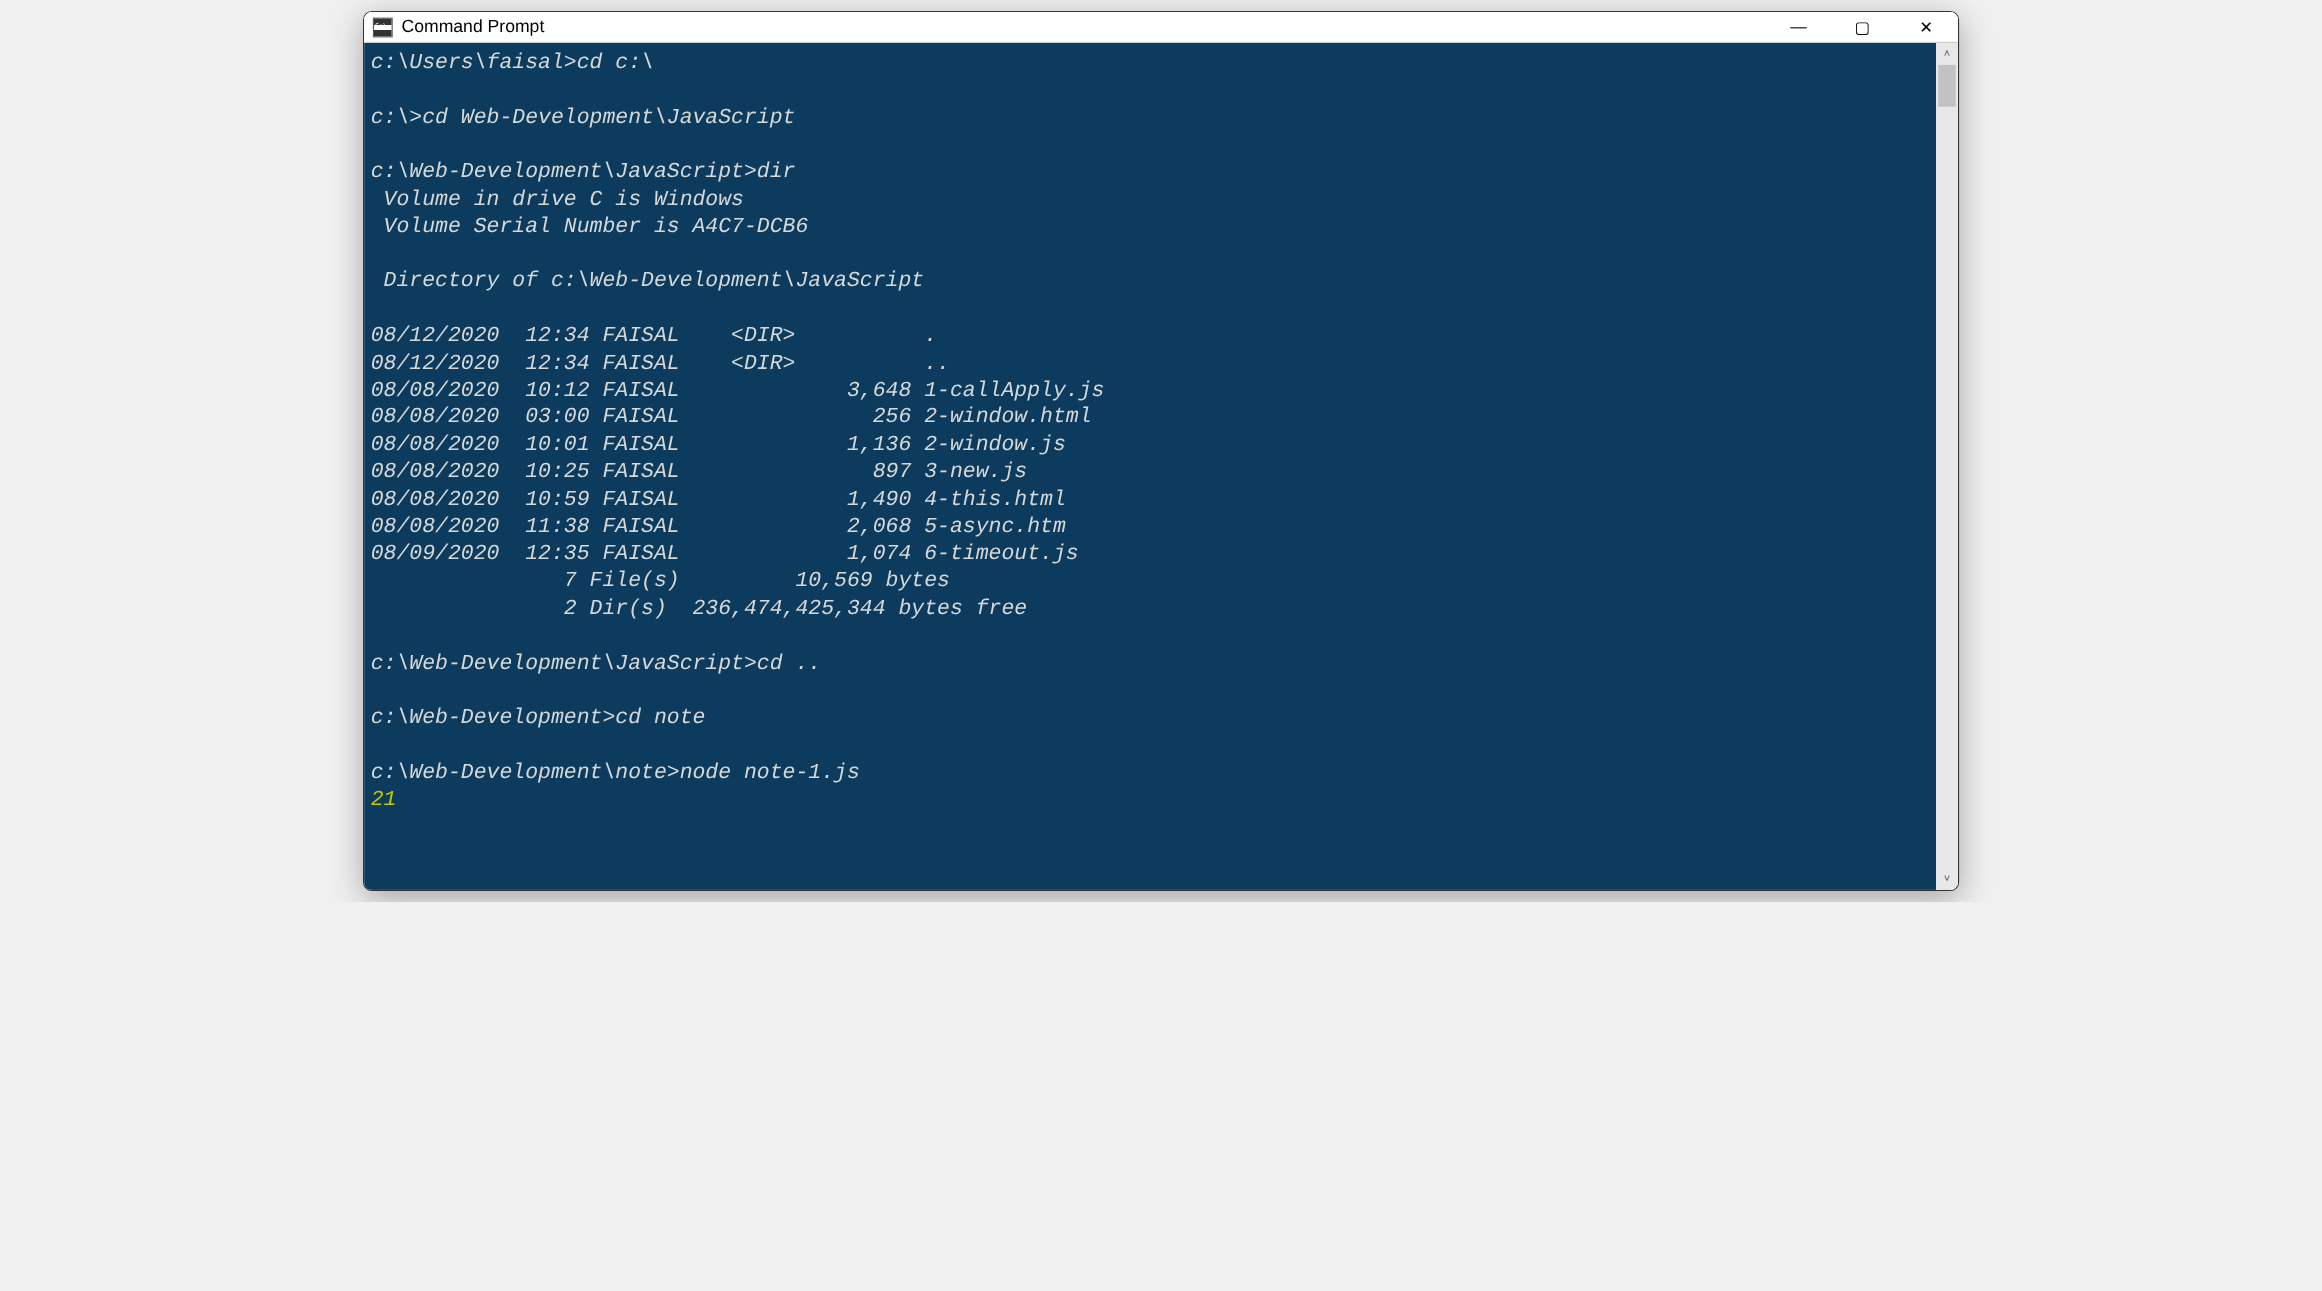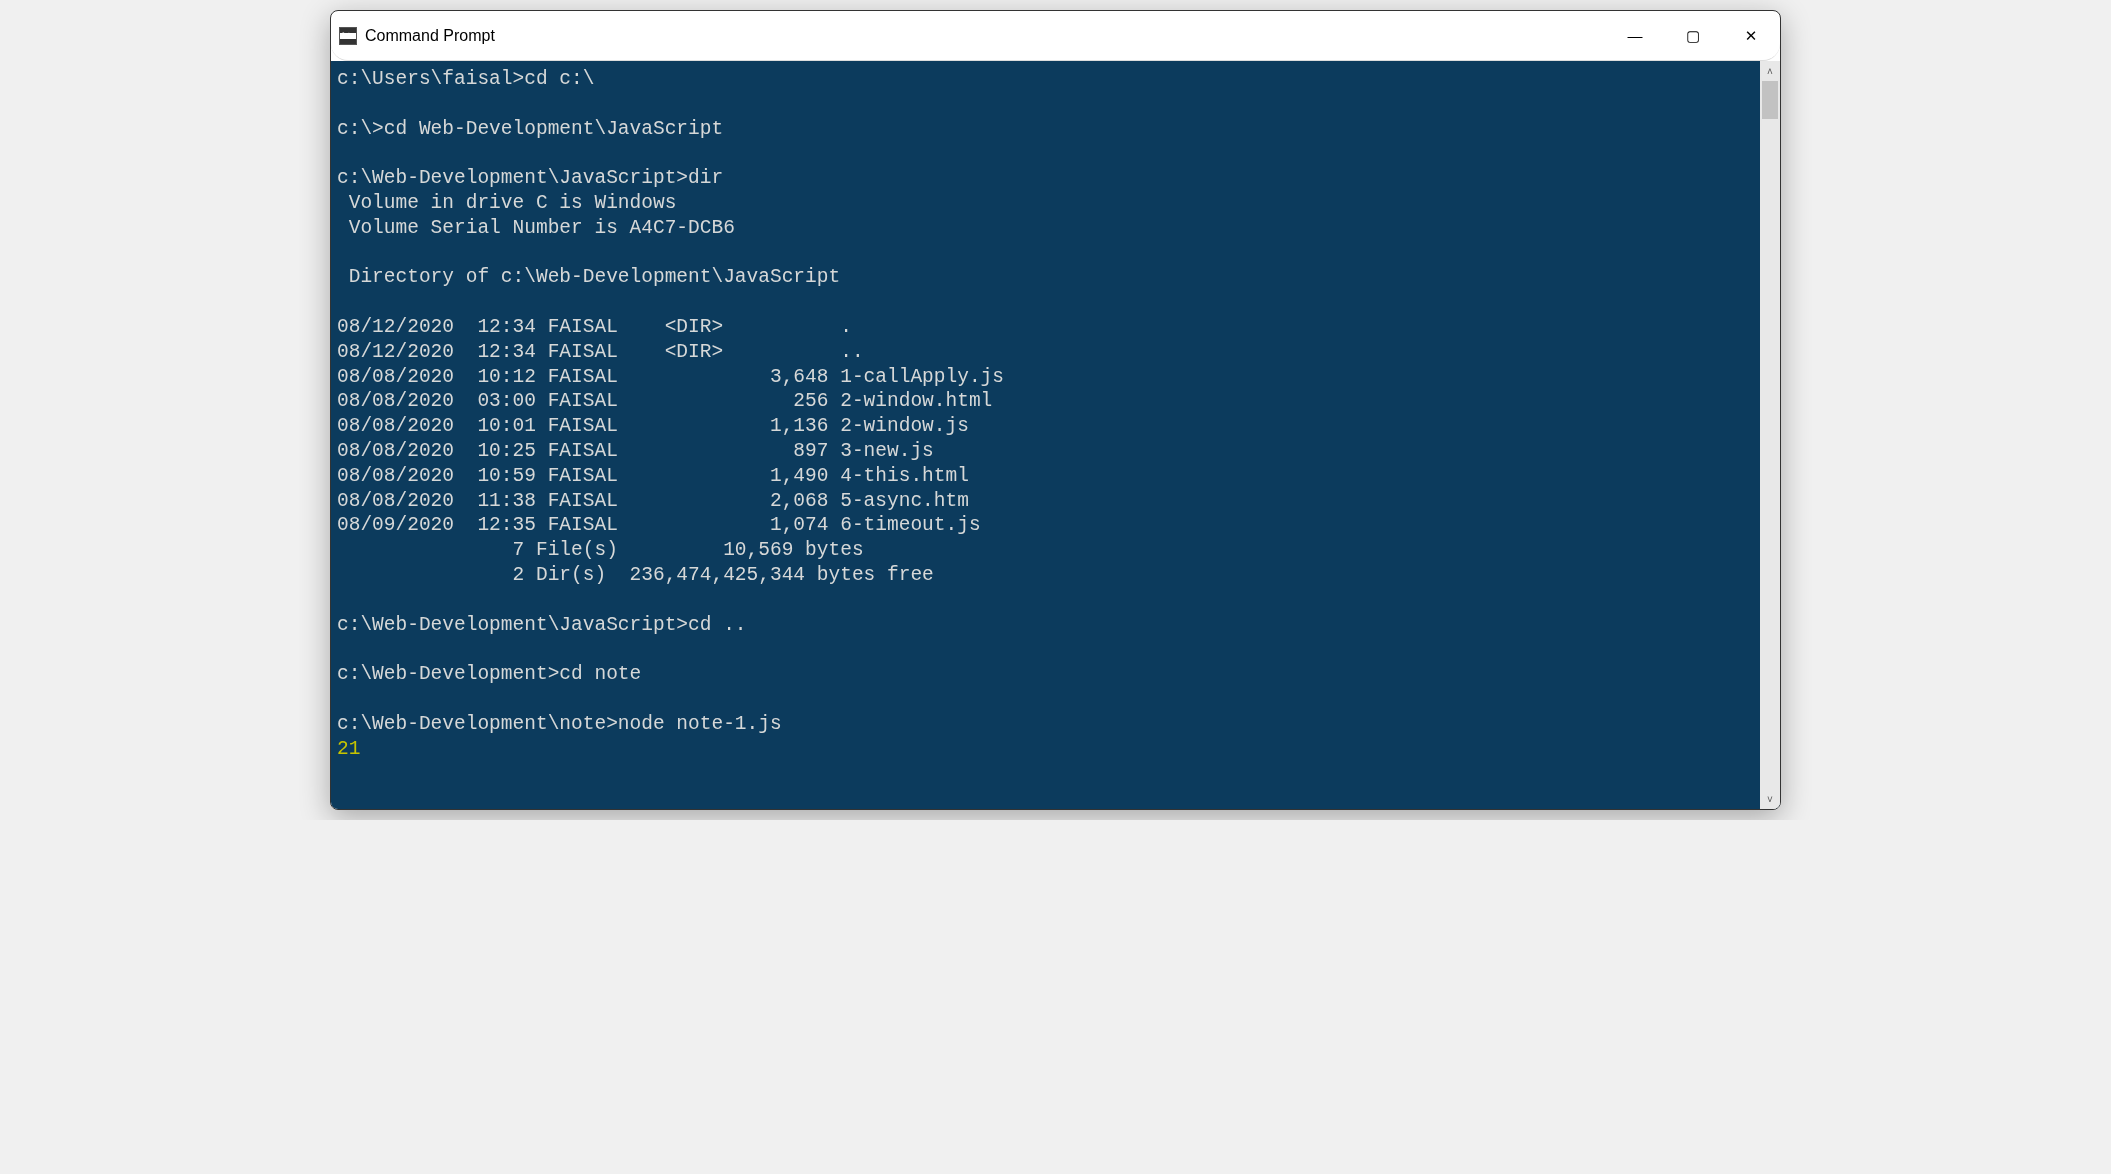"Command Prompt" .titlebar { border-radius: 17px -> none; height: 50px -> 28px }
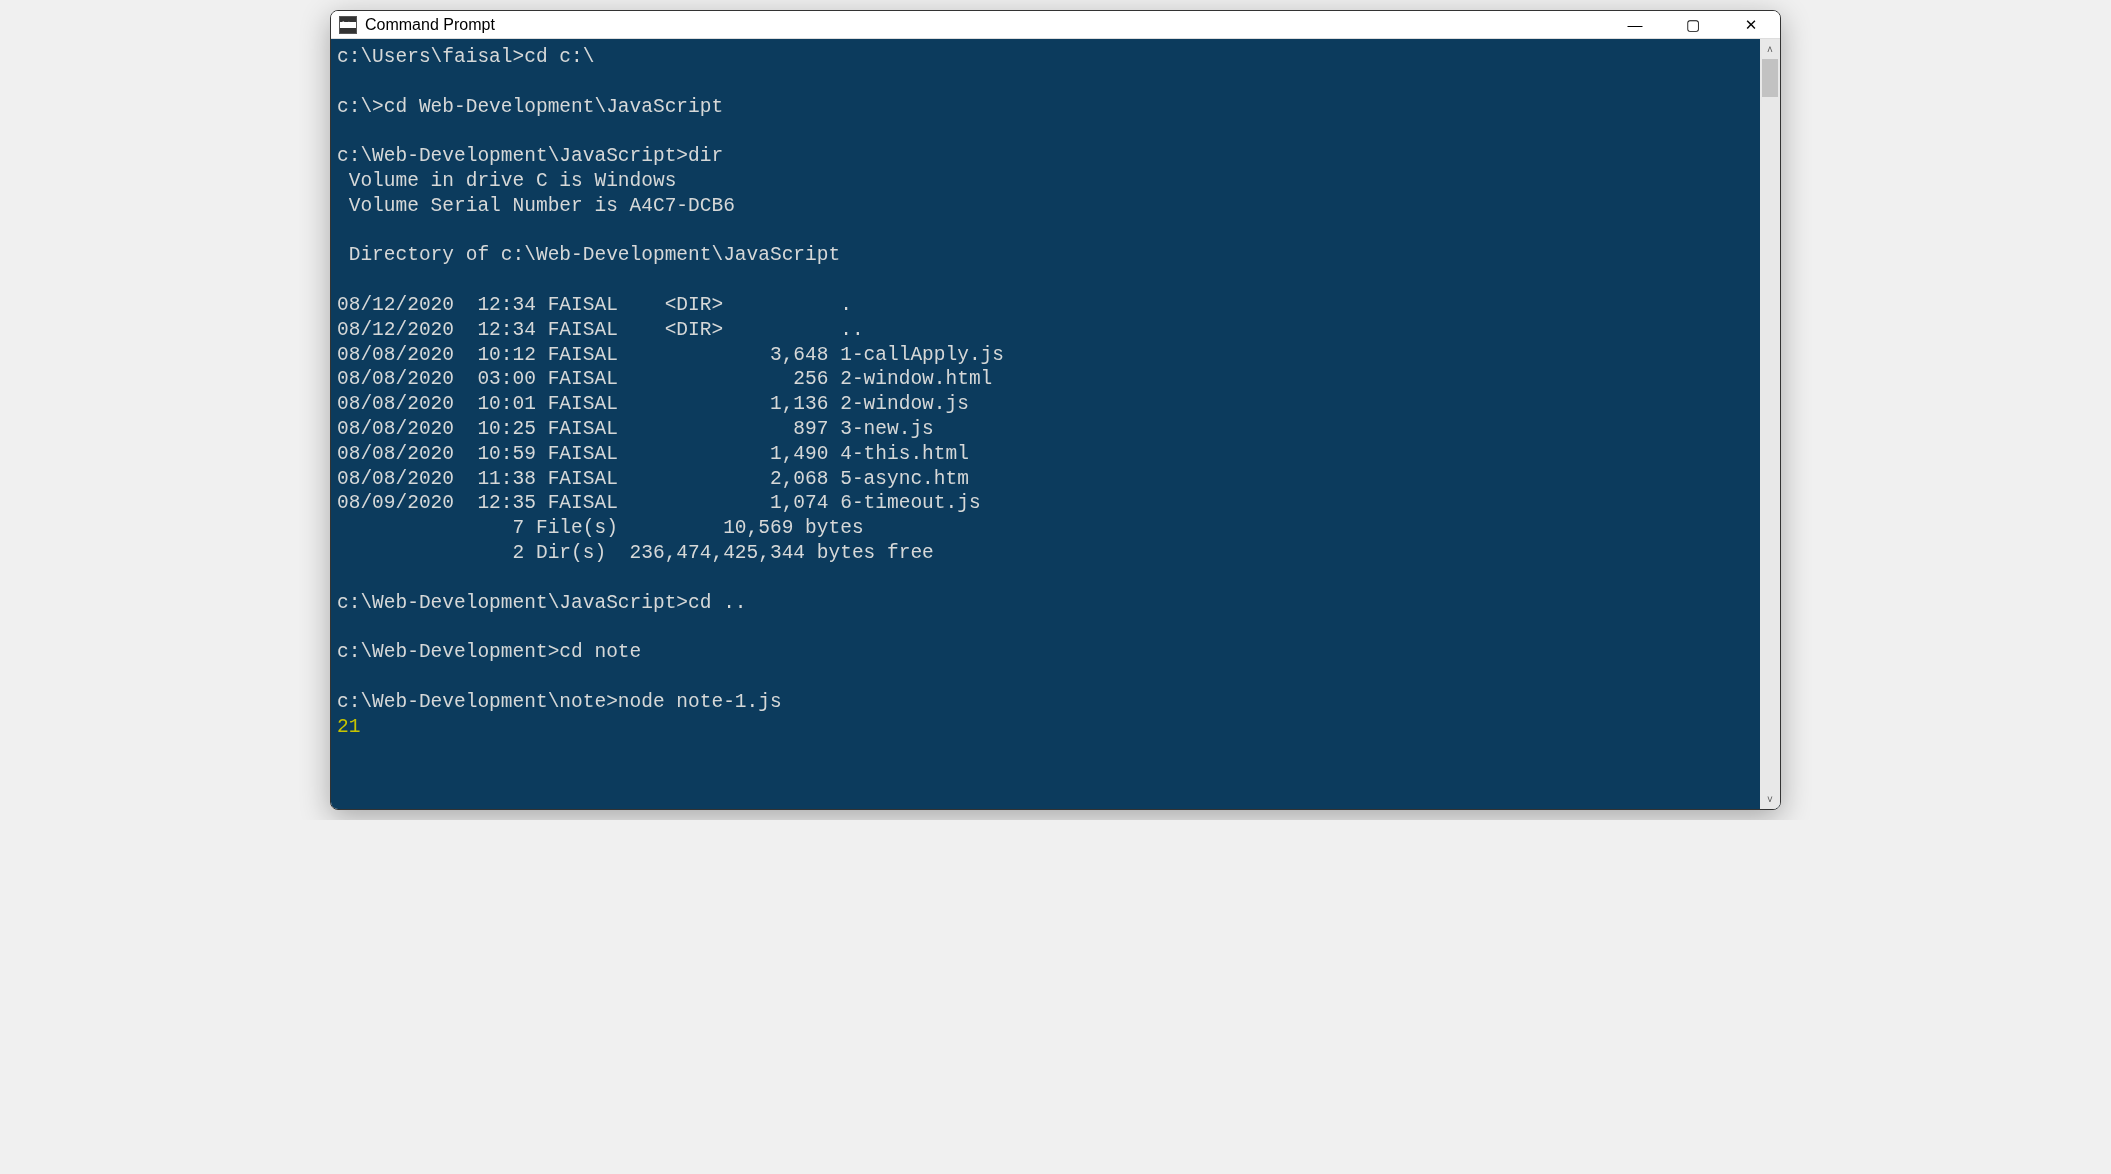"c:\Users\faisal>cd c:\ c:\>cd" .terminal { font-style: none -> italic }
